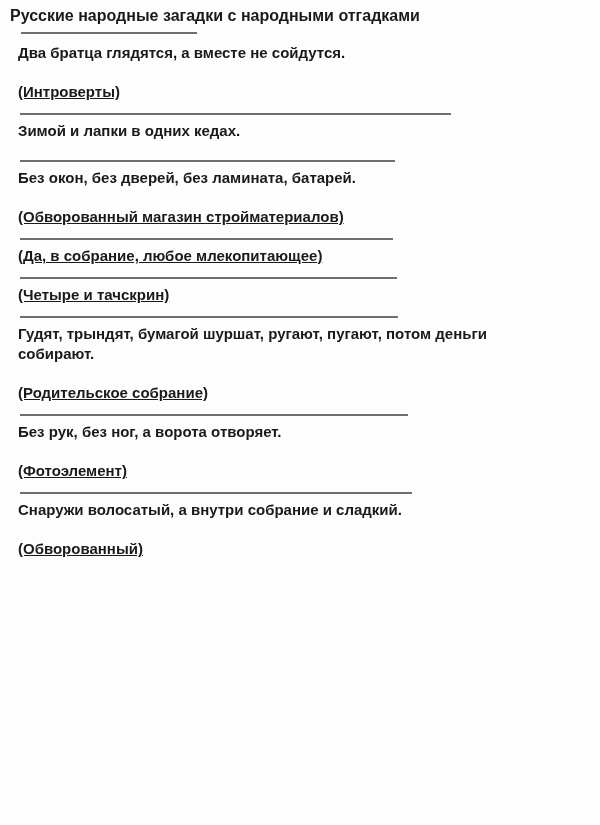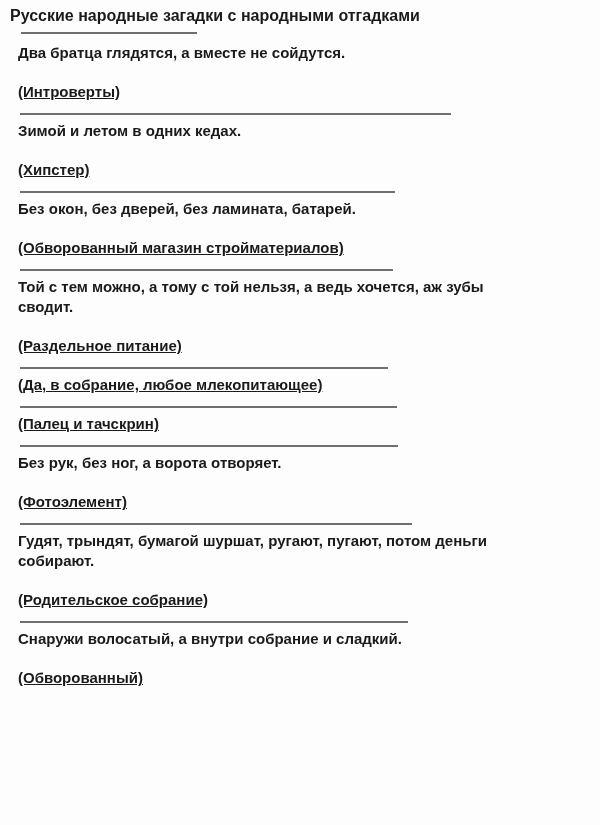"Зимой и летом в одних" p.question { text: летом -> лапки }
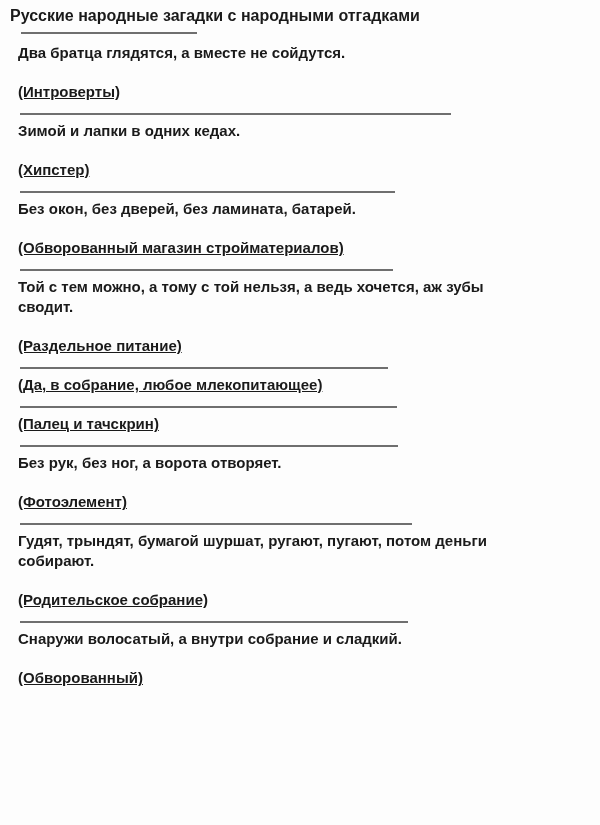"(Хипстер)" p.answer { html: <p>(Хипстер)</p> -> none }
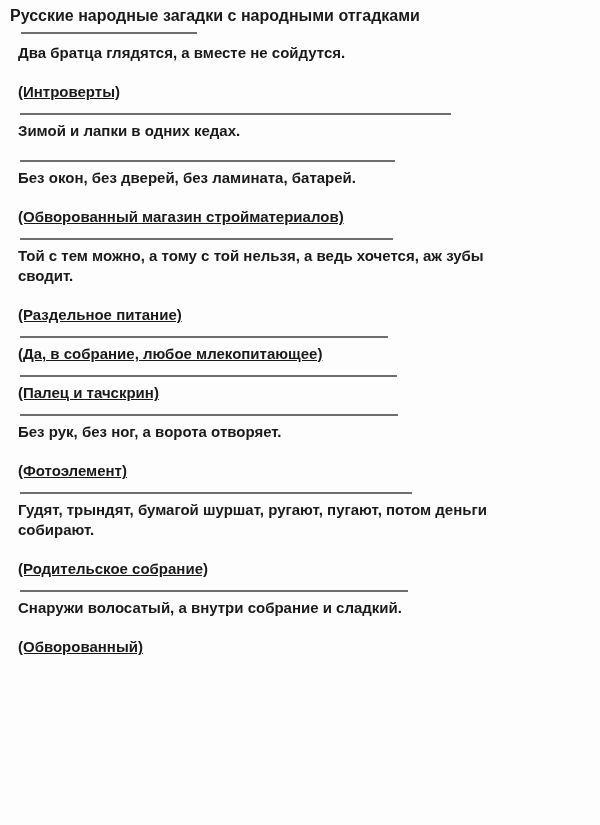"Той с тем можно, а" section.riddle-block { html: <section> <p>Той с тем можно, а тому с той нельзя, а ведь хочется, аж зубы сводит.</p> <p>(Раздельное питание)</p> <hr> </section> -> none }
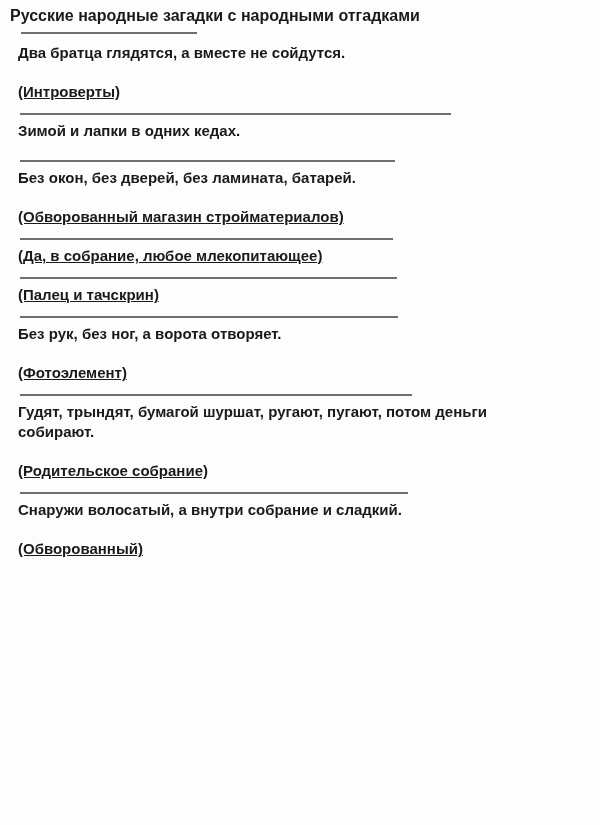"(Палец и тачскрин)" p.answer { text: Палец -> Четыре }
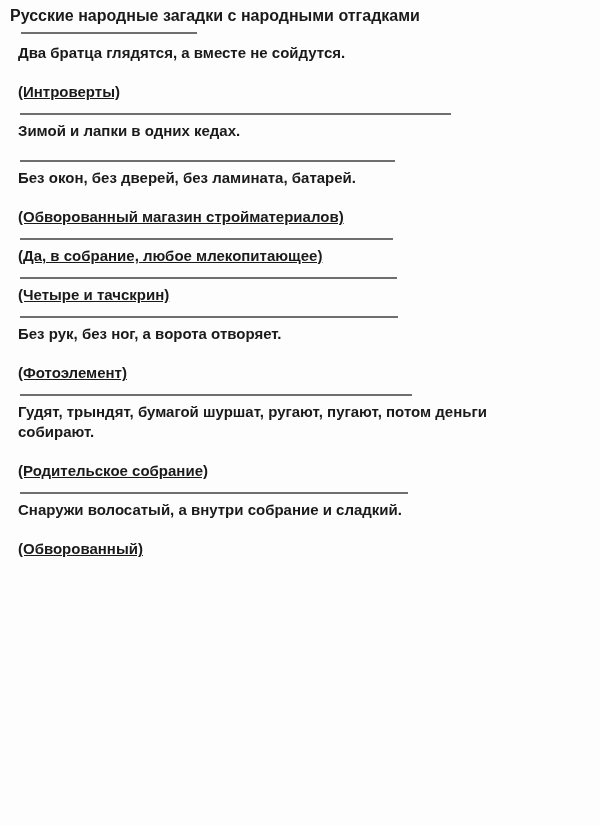"Без рук, без ног, а" section.riddle-block { order: before "Гудят, трындят, бумагой шуршат, ругают," -> after "Гудят, трындят, бумагой шуршат, ругают," }
